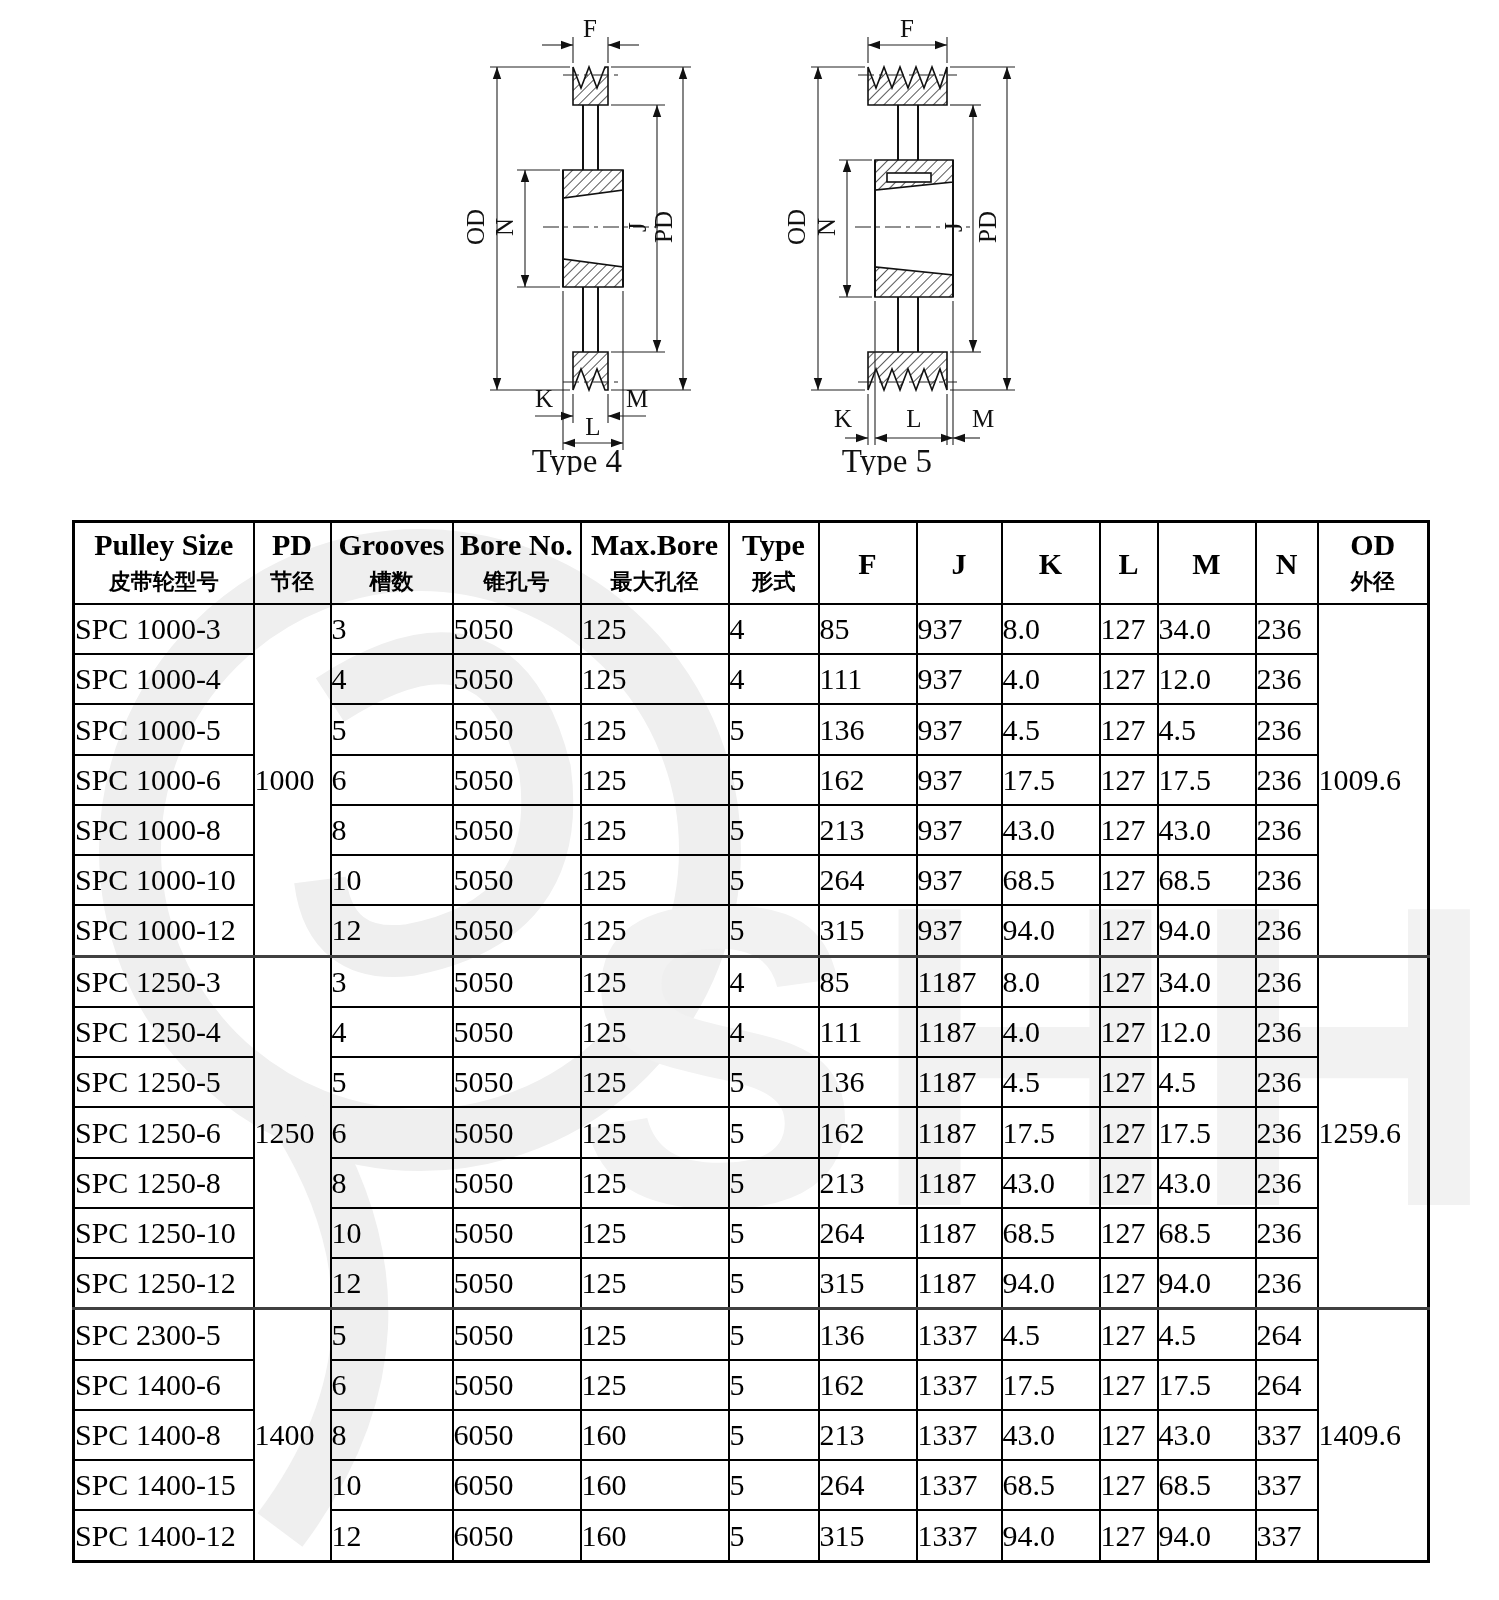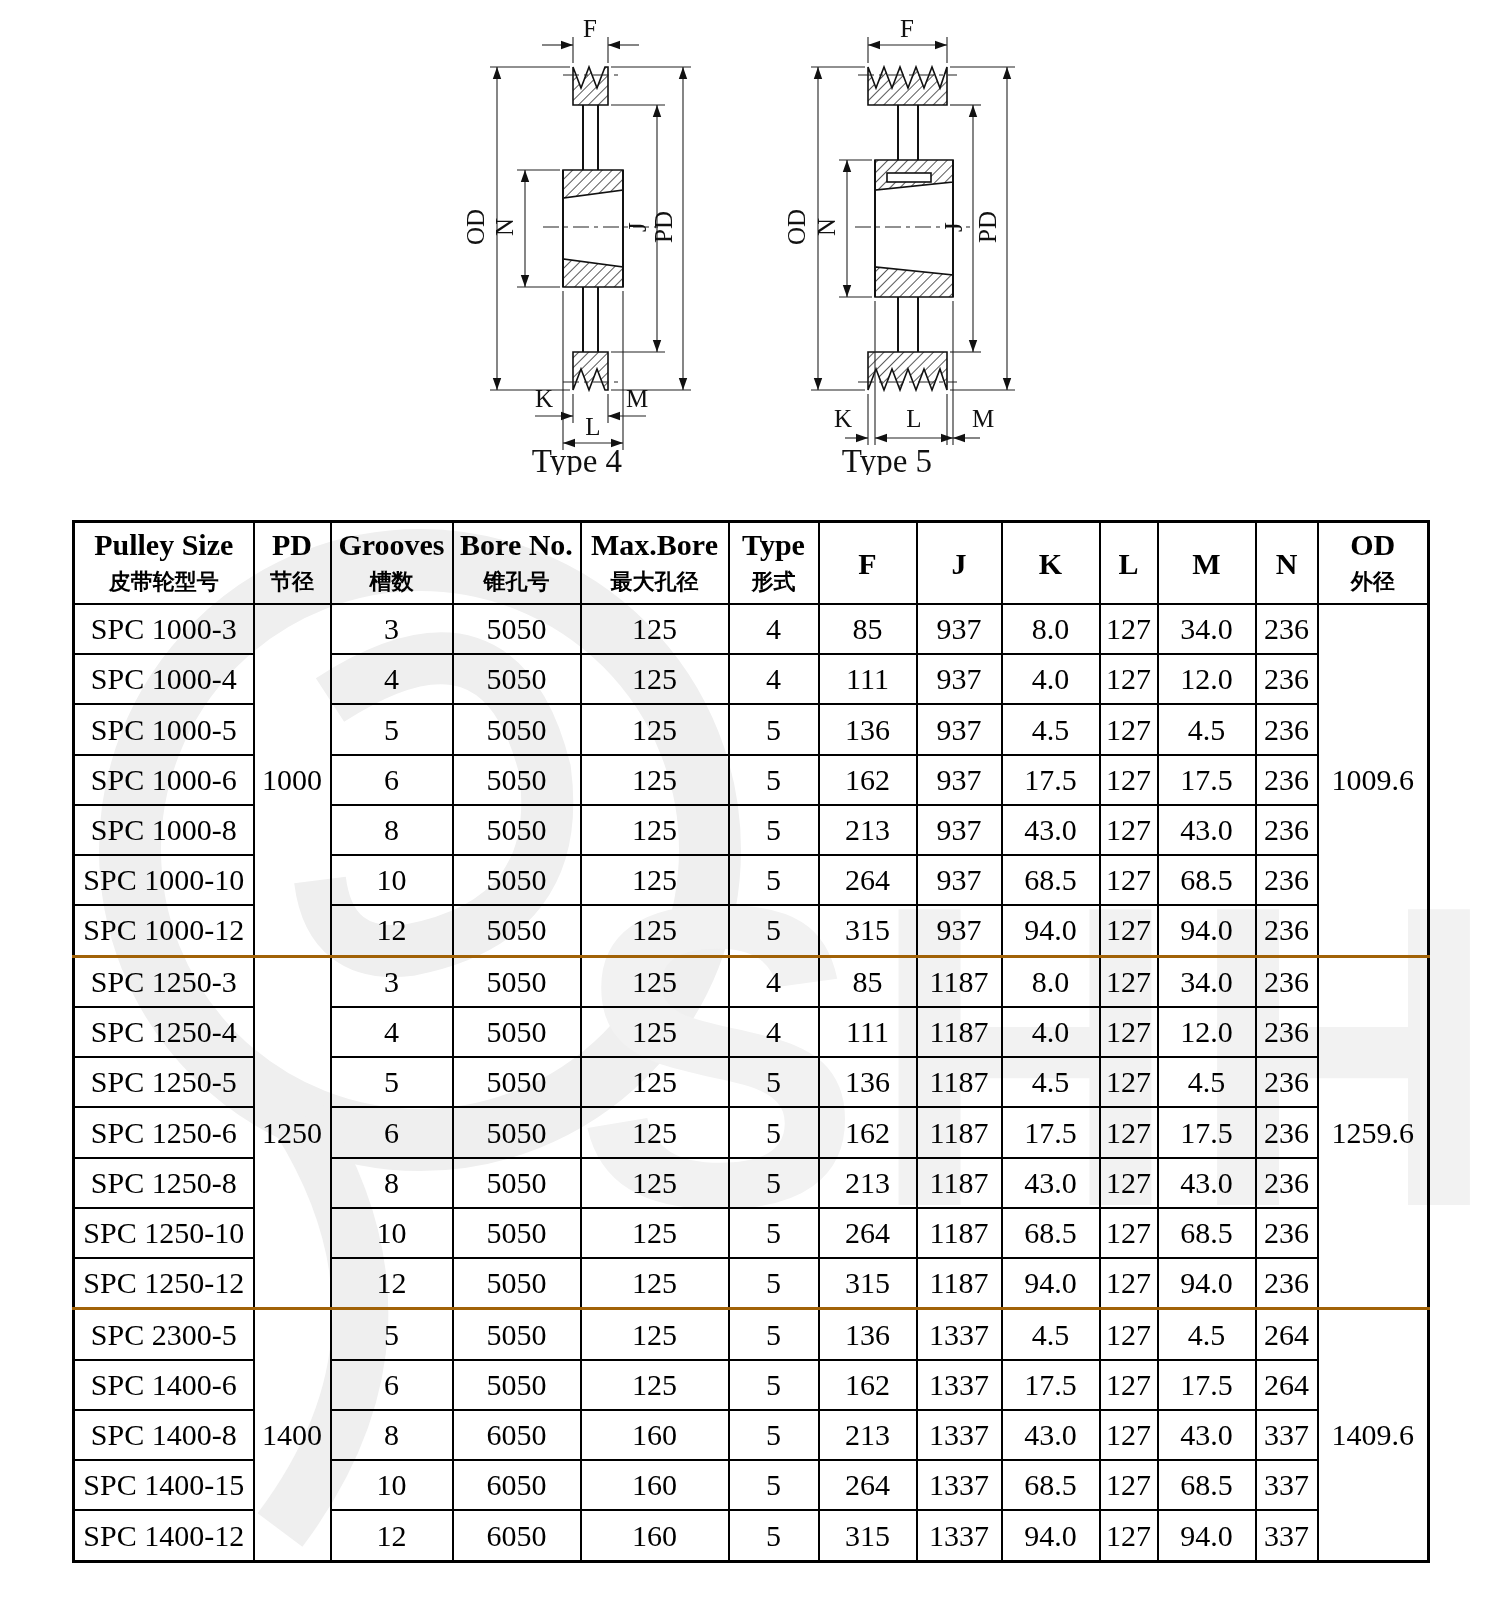"Pulley Size" table.spec { text-align: center -> none }
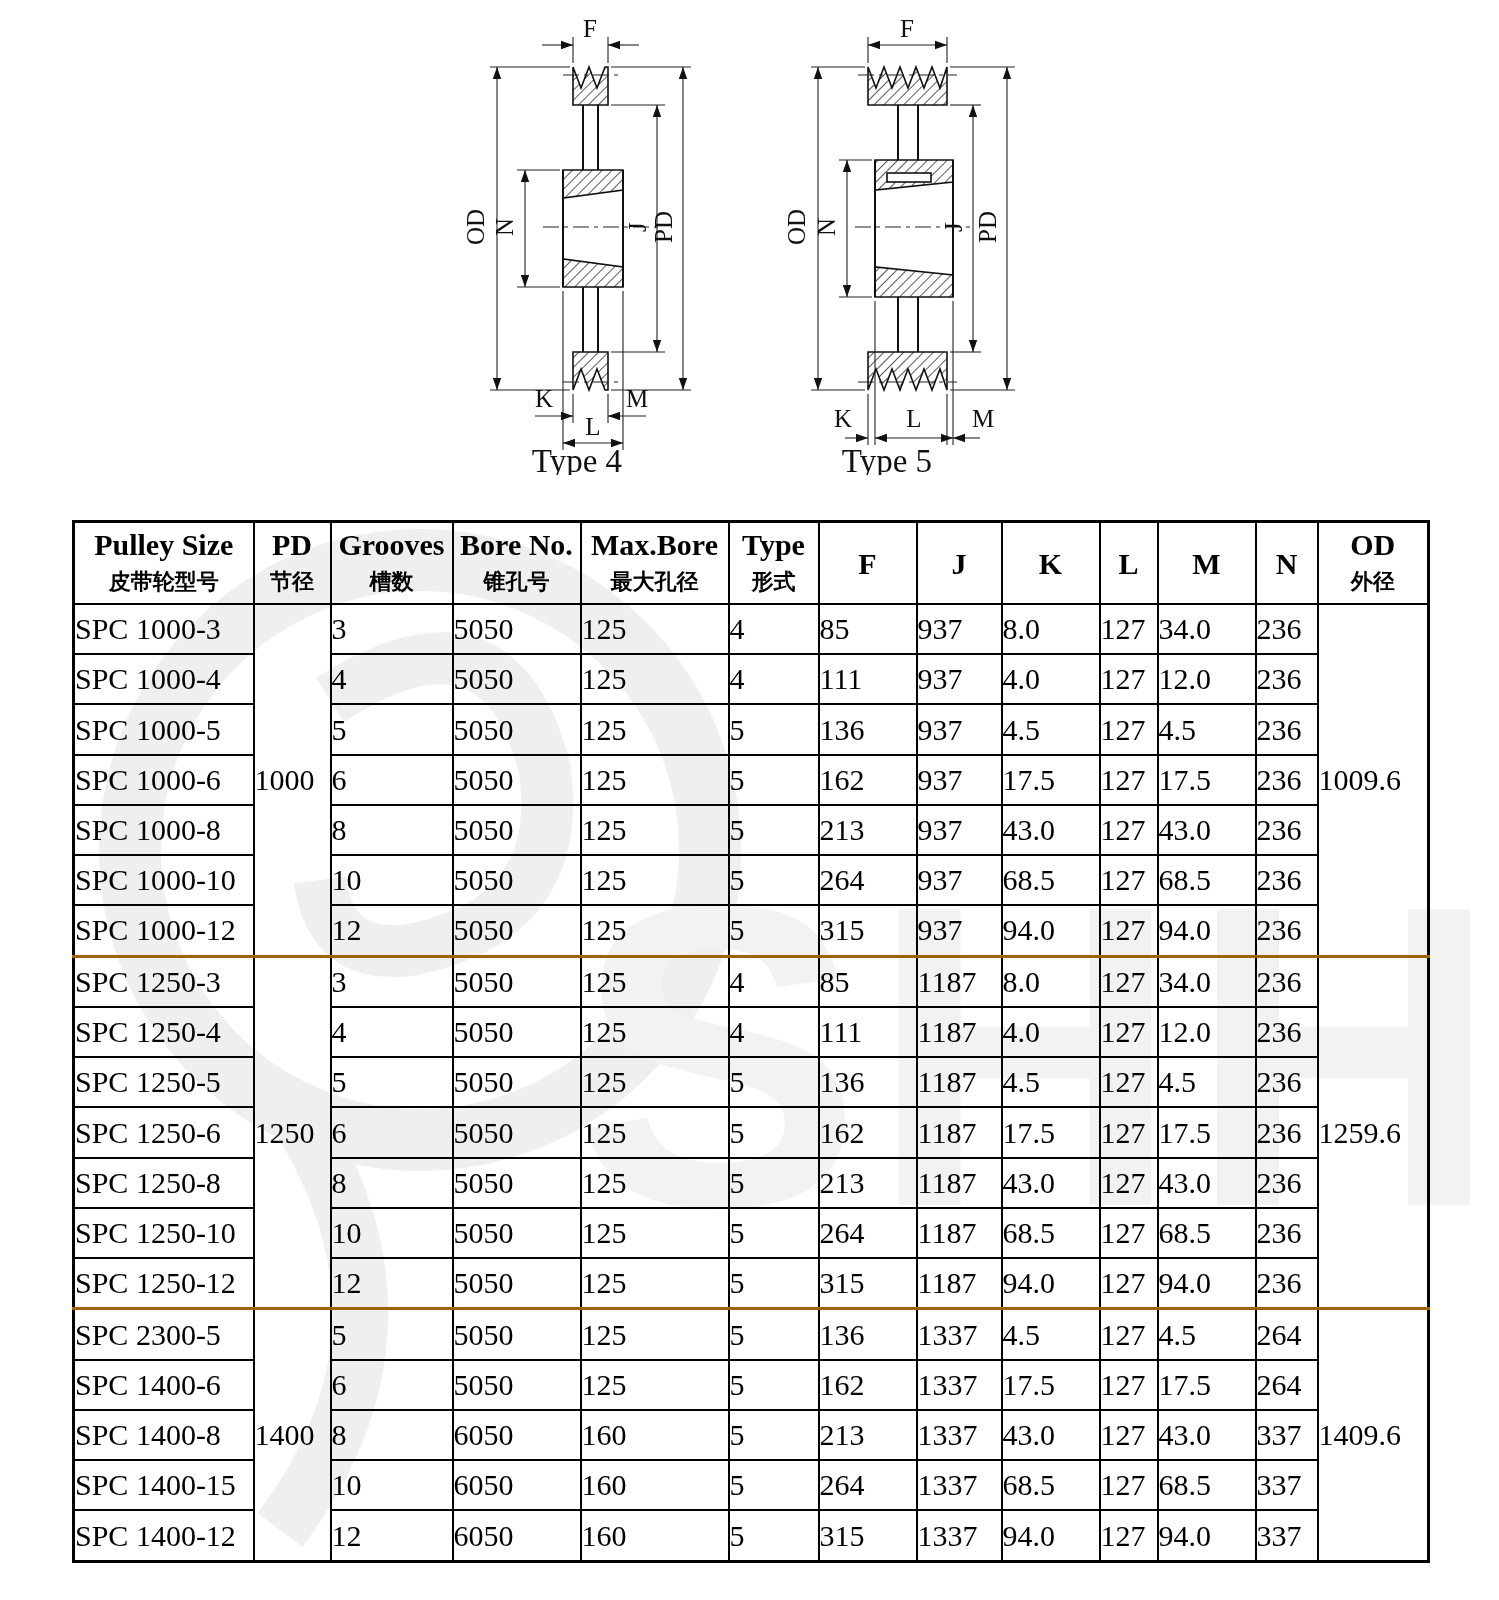"SPC 1250-3" table.spec tbody tr.group-start td { border-top: 3px solid #a16207 -> 3px solid #404040 }
